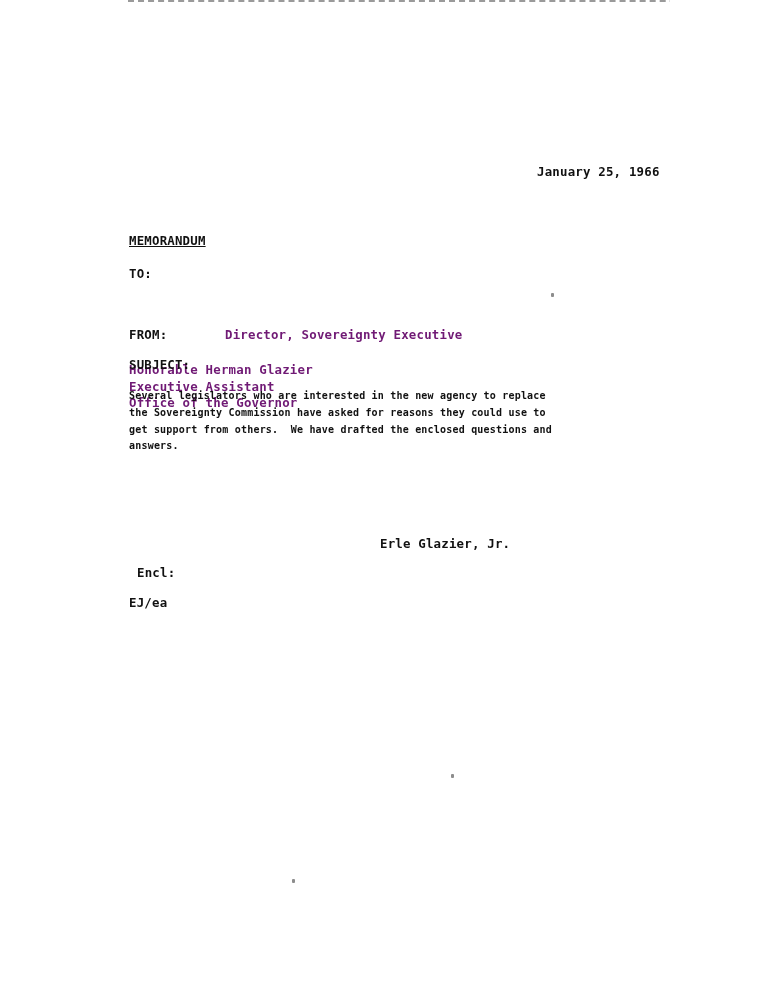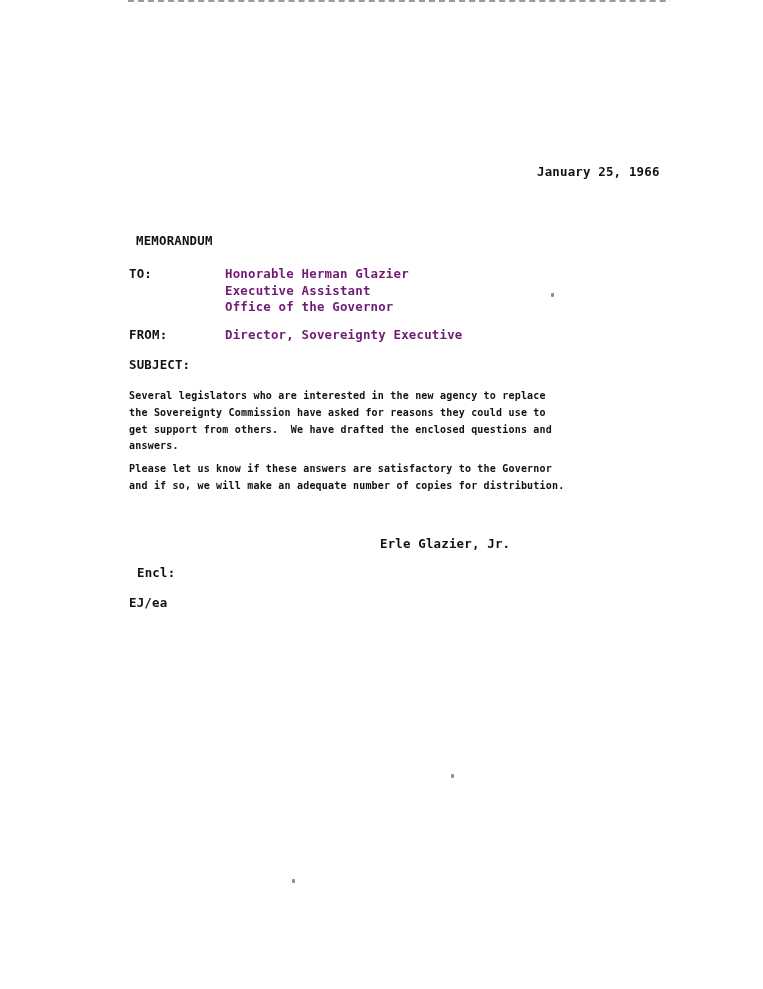"MEMORANDUM" .memo-heading { left: 136px -> 129px; text-decoration: none -> underline }
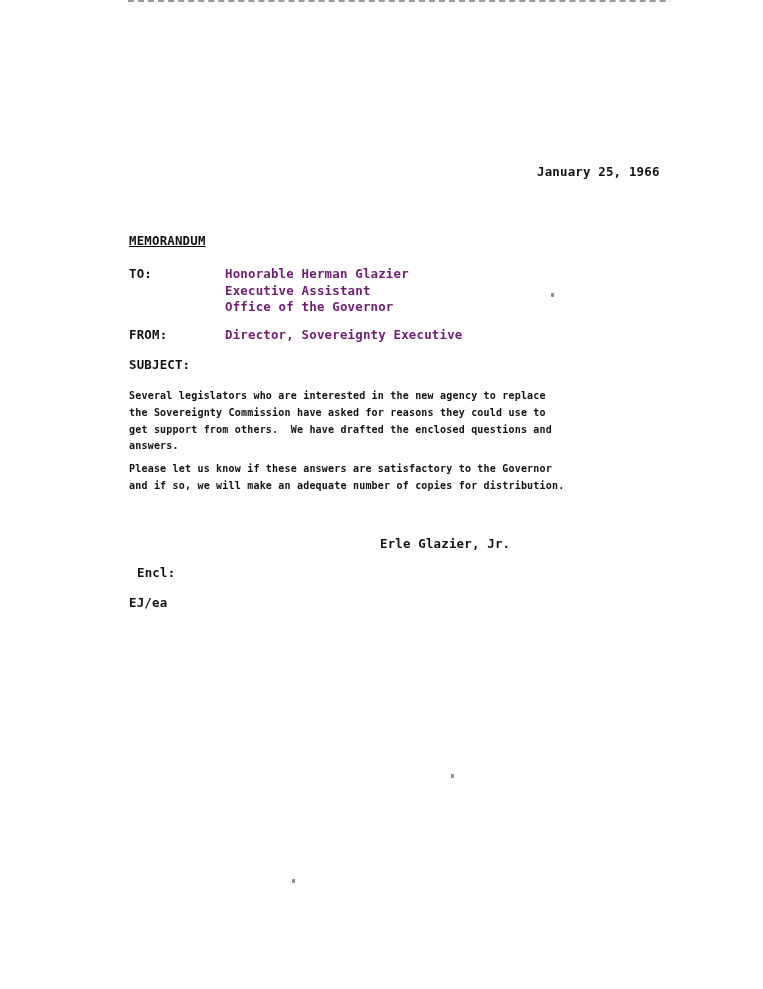"TO:" .row-to { flex-direction: none -> column }
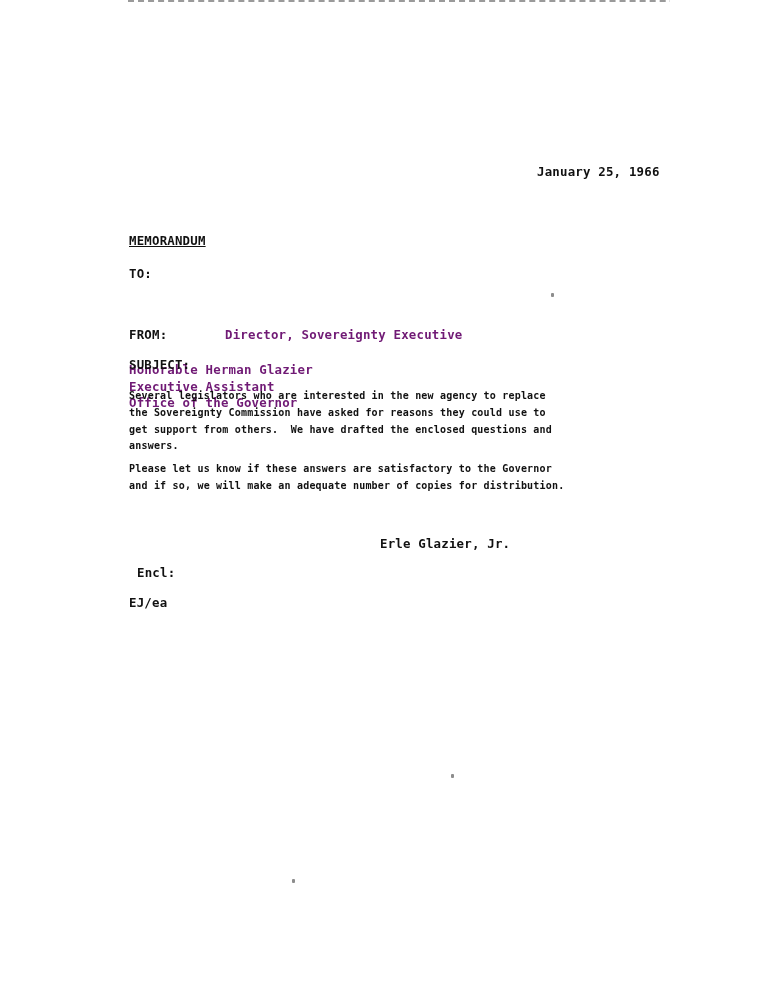"Please let us know if" div.doc-text { html: <div>Please let us know if these answers are satisfactory to the Governor and if so, we will make an adequate number of copies for distribution.</div> -> none }
